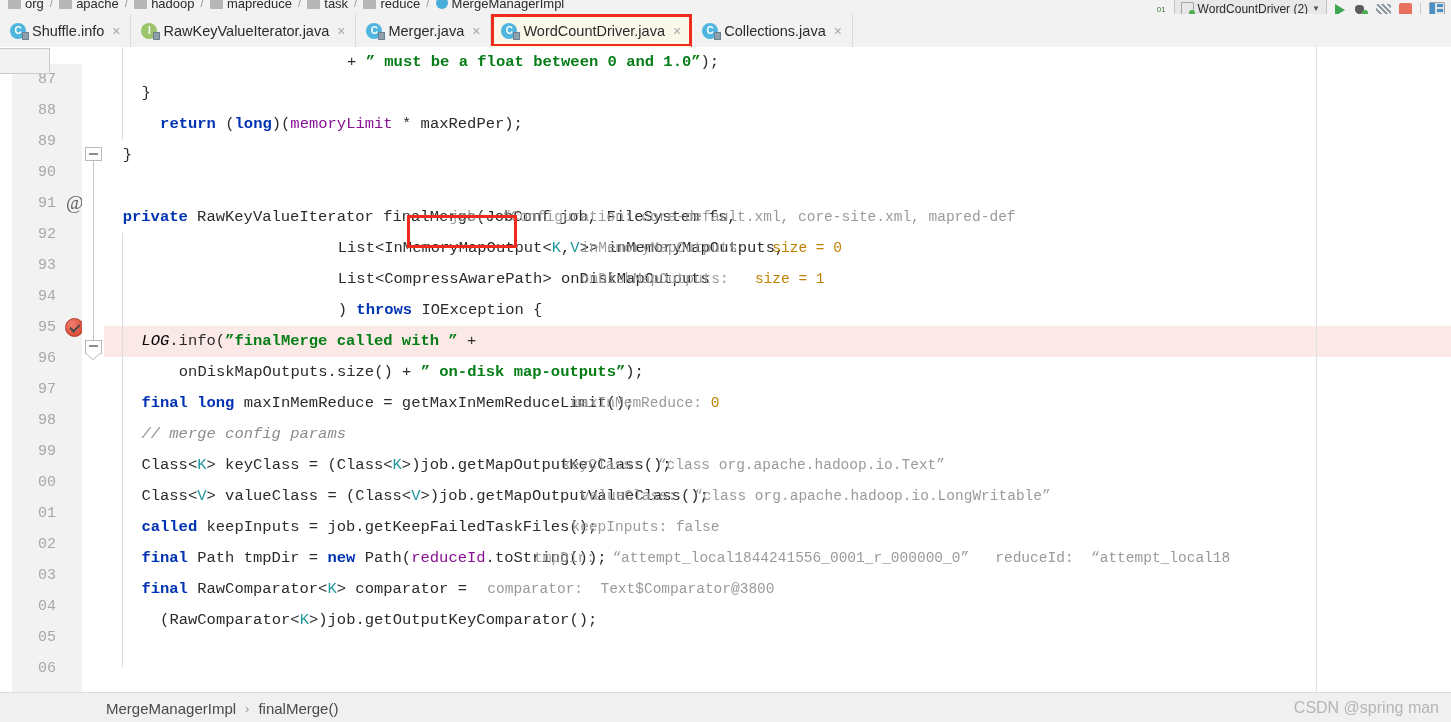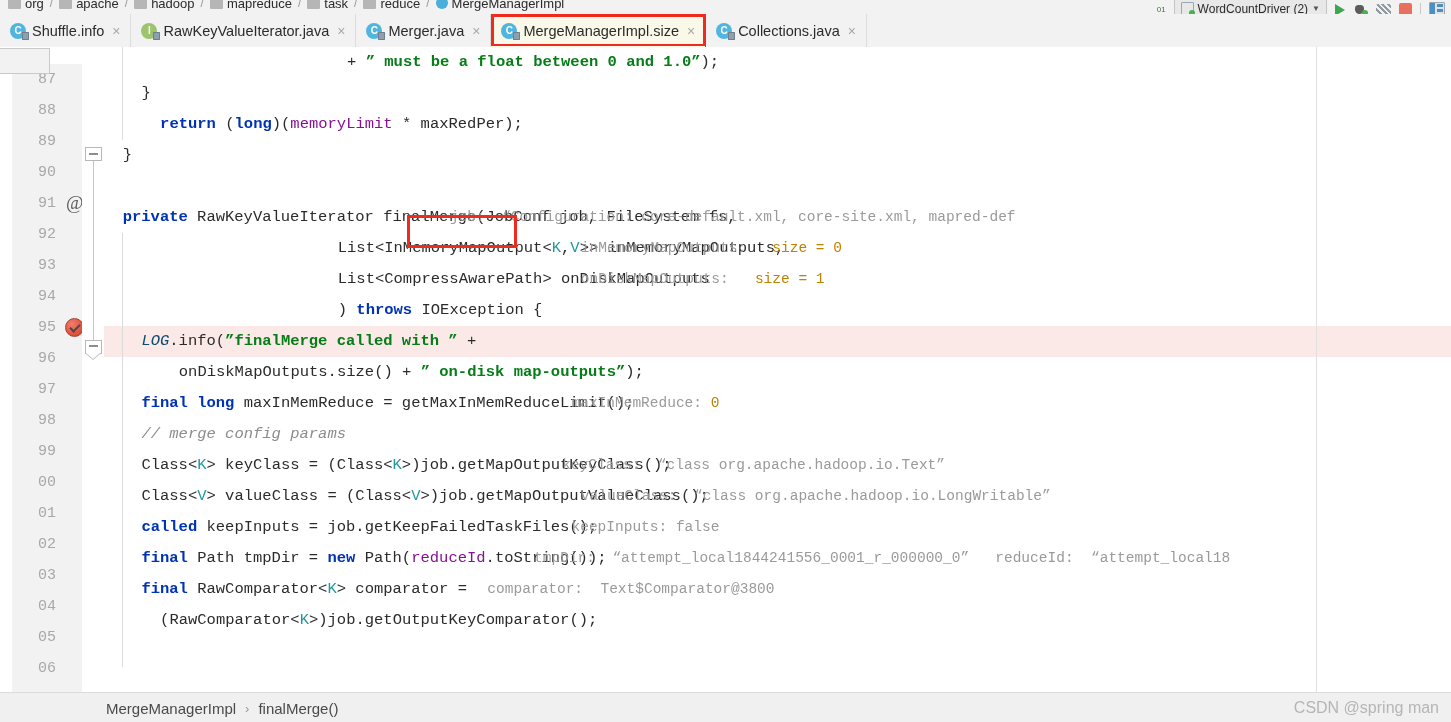"MergeManagerImpl.size" span { text: MergeManagerImpl.size -> WordCountDriver.java }
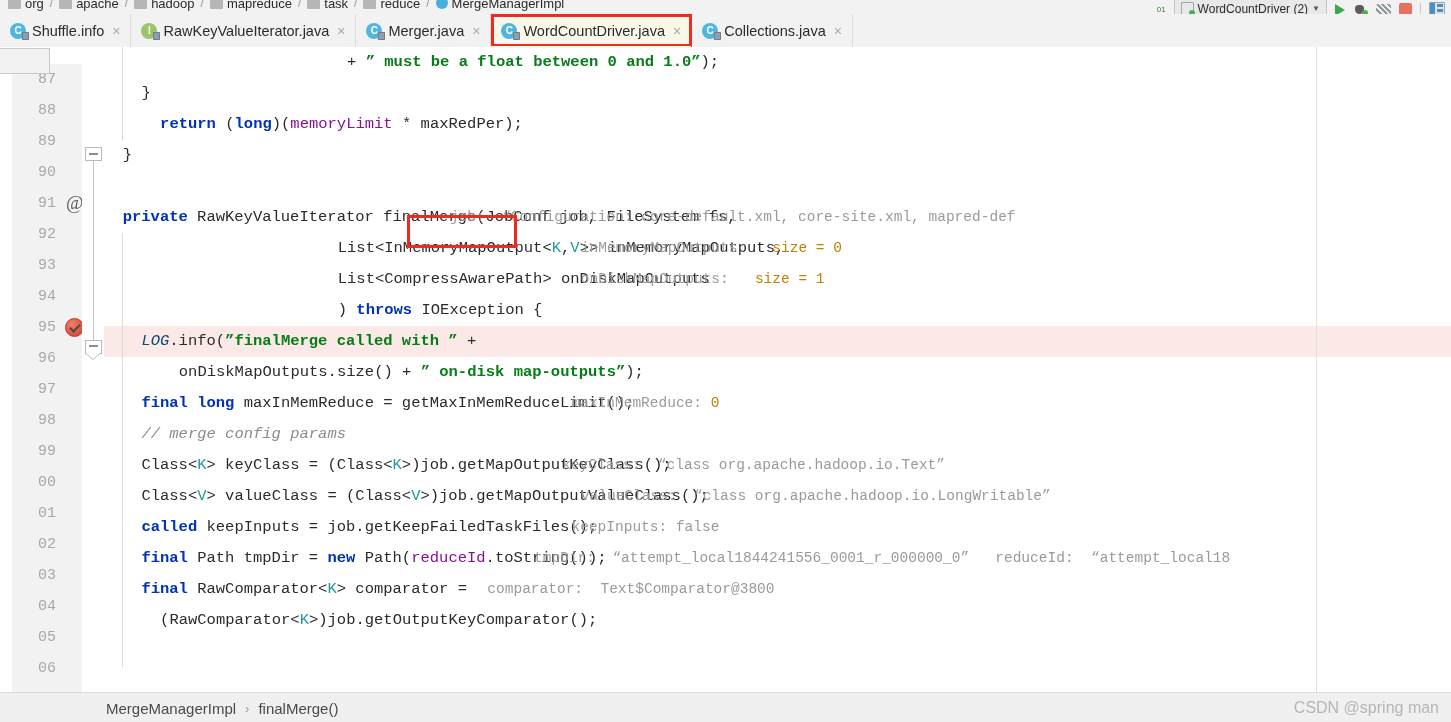"LOG" .stat { color: #0c4a6e -> #000000 }
